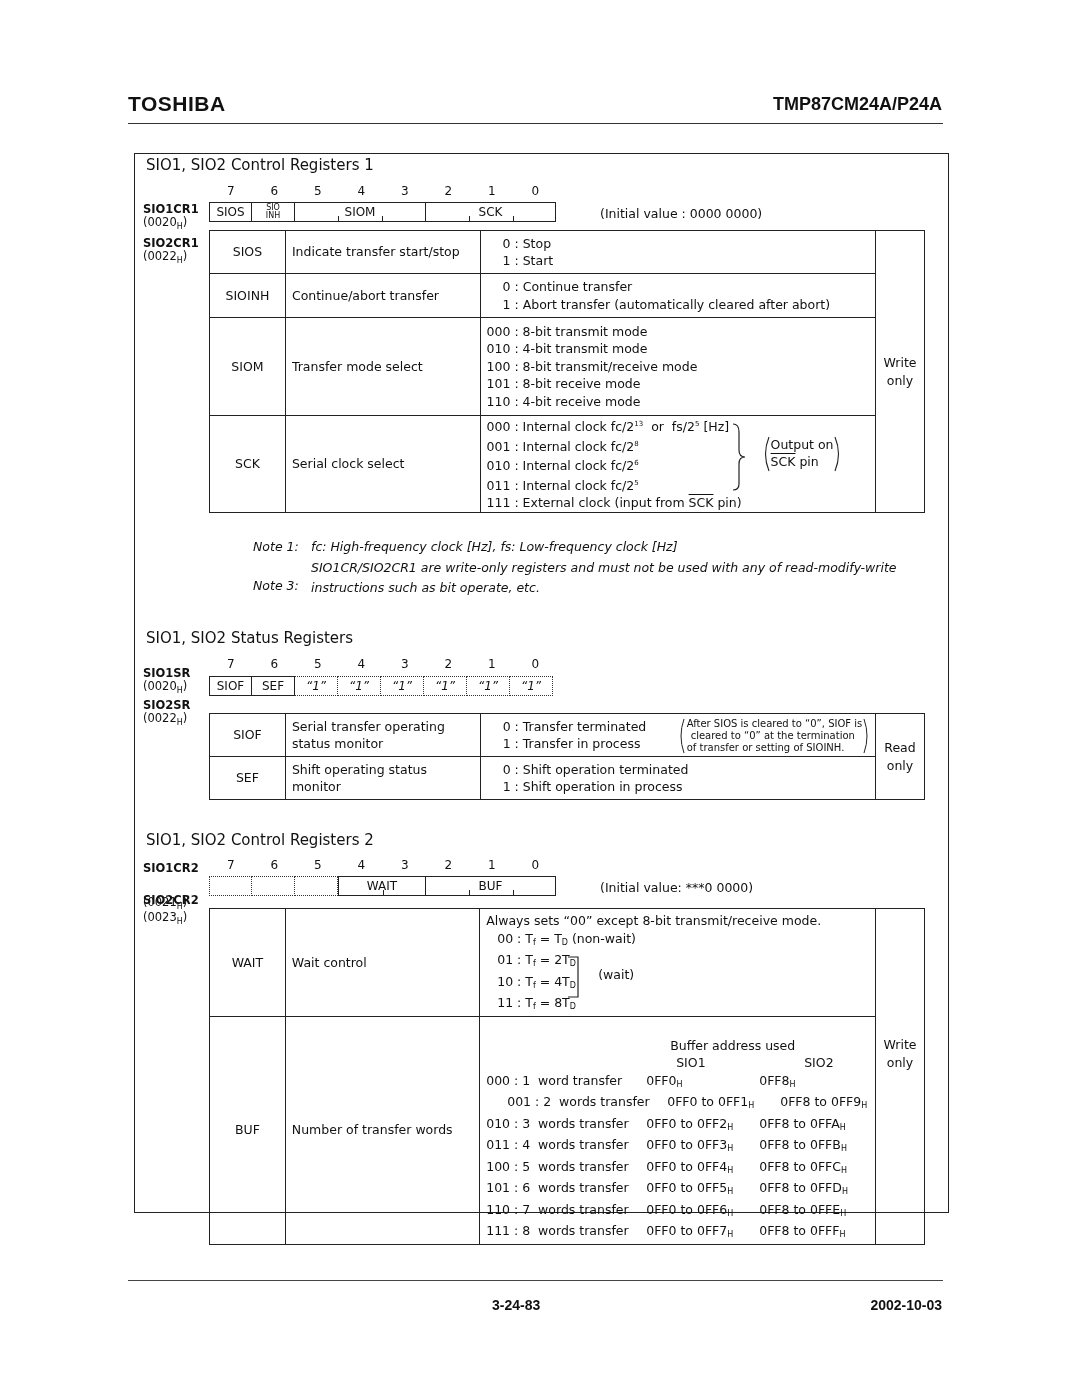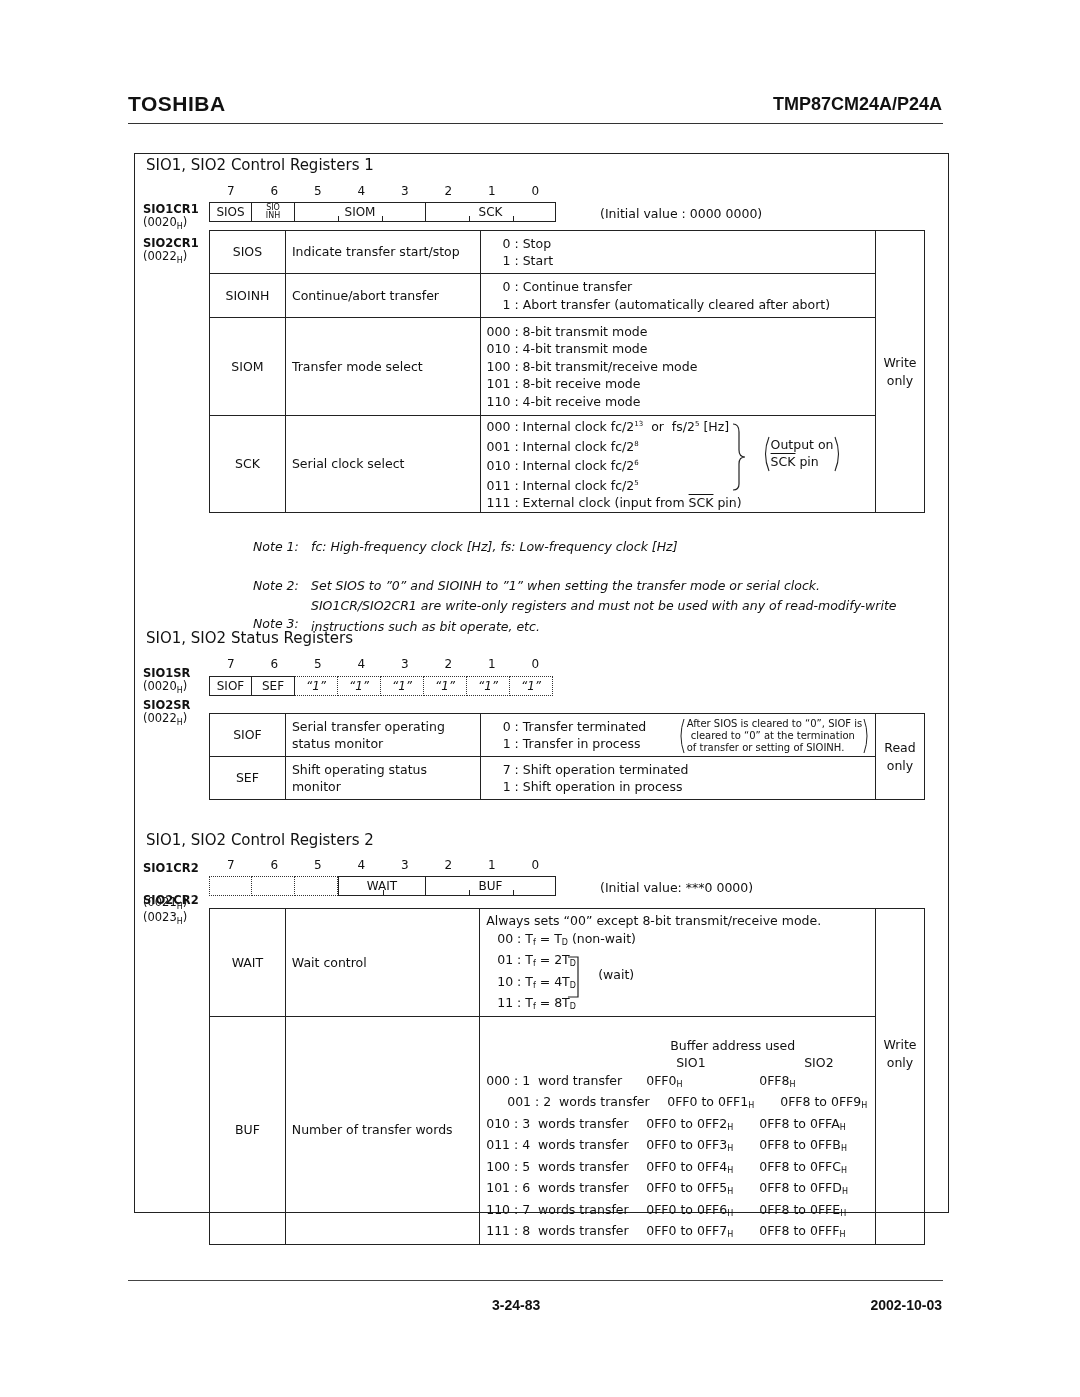"Note 2: Set SIOS to" div { html: <div><span>Note 2:</span><span>Set SIOS to ”0” and SIOINH to ”1” when setting the transfer mode or serial clock.</span></div> -> none }
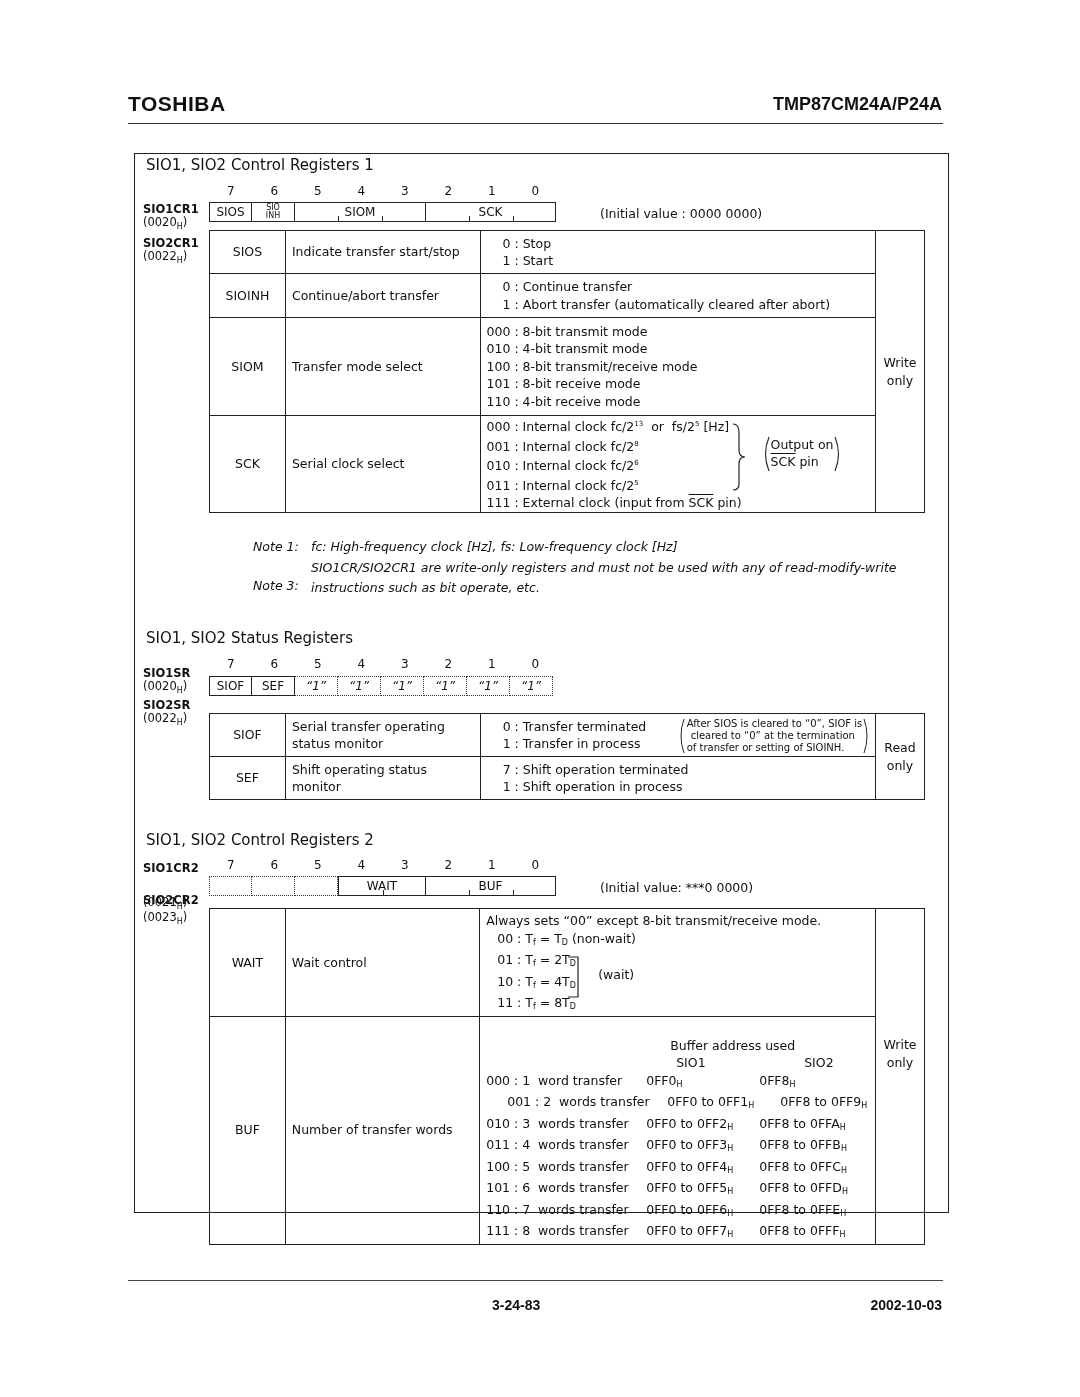"7 : Shift operation terminated" div { text: 7 -> 0 }
